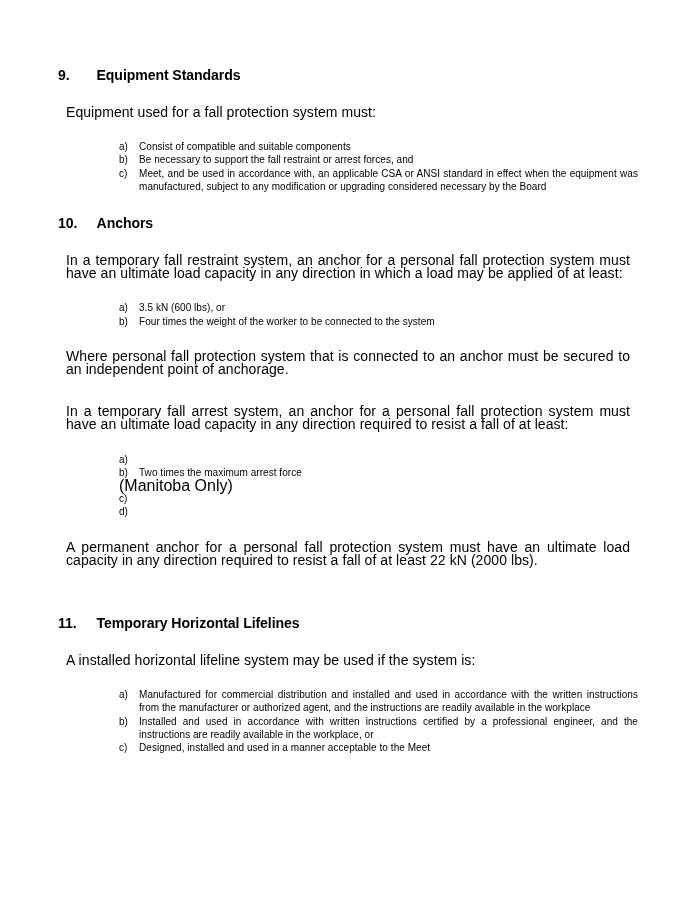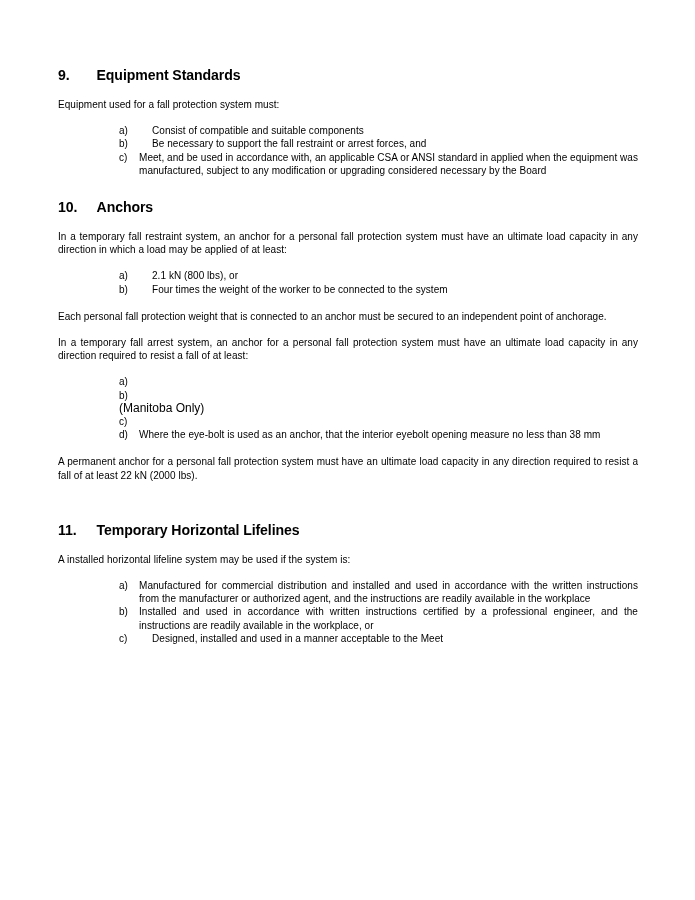"Equipment used for a fall" p.body-text { font-size: 10px -> 14px; margin: 0 -> 8px }
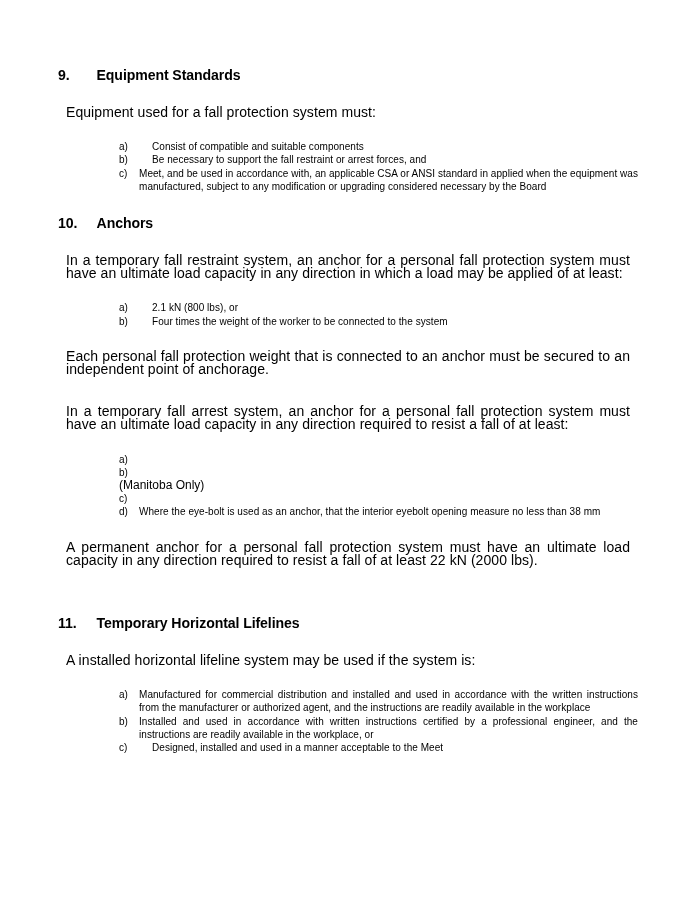"Consist of compatible and suitable" .alpha-list li.single .item-text { margin-left: 13px -> none }
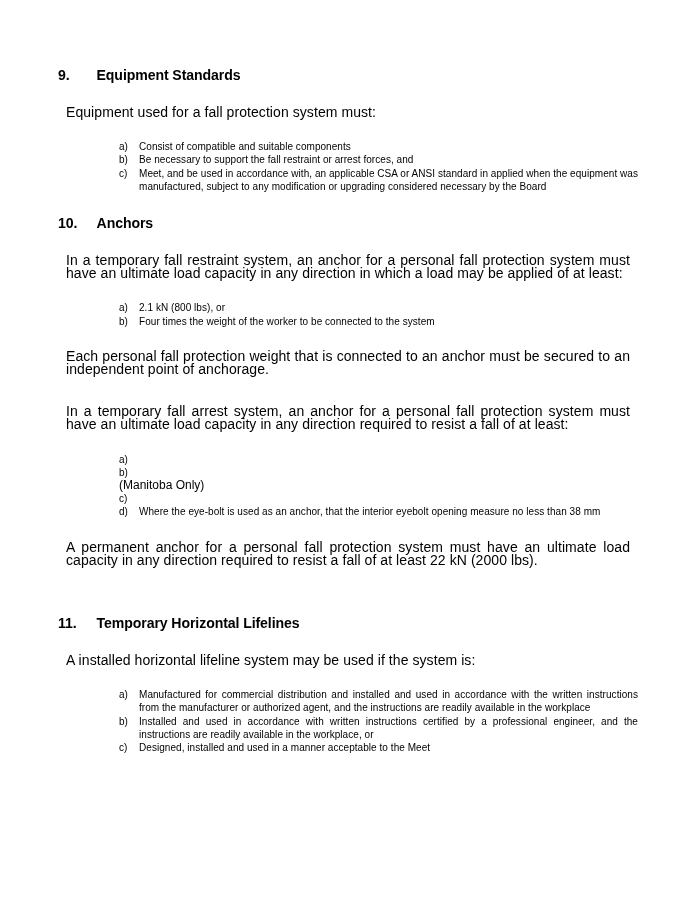"Meet, and be used in" span.item-text { text: applied -> effect }
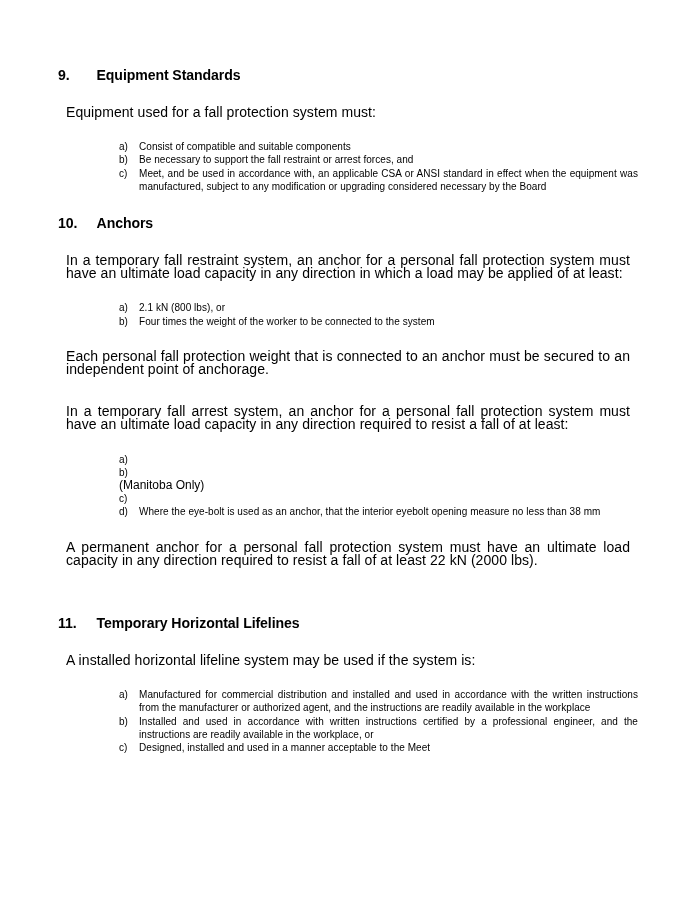"2.1 kN (800 lbs), or" span.item-text { text: 2.1 kN (800 -> 3.5 kN (600 }
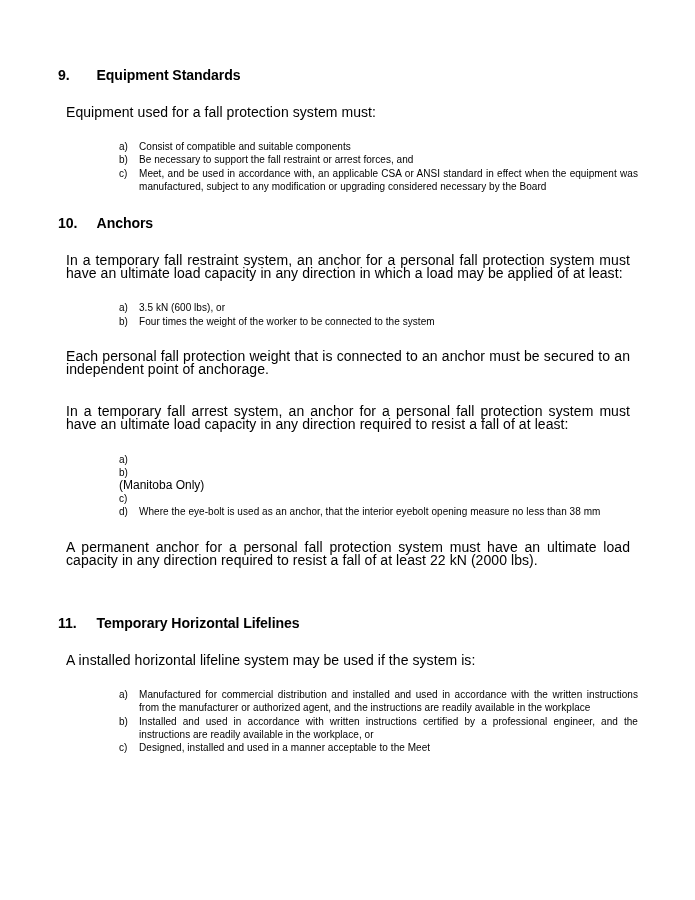"Each personal fall protection weight" p.body-text { text: Each personal fall protection weight -> Where personal fall protection system }
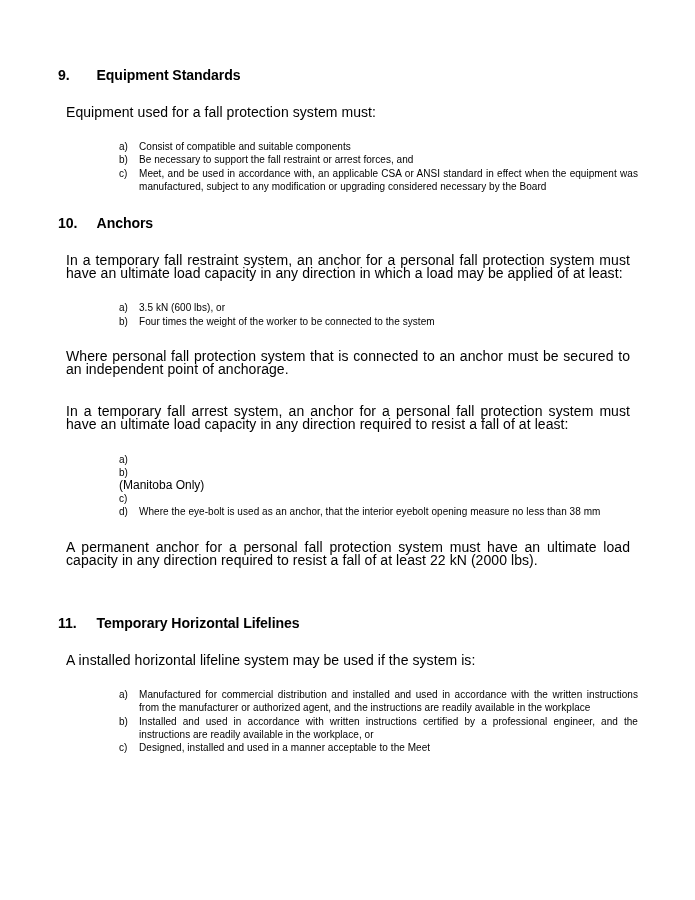"Two times the maximum arrest" span.item-text { html: none -> <span>Two times the maximum arrest force</span> }
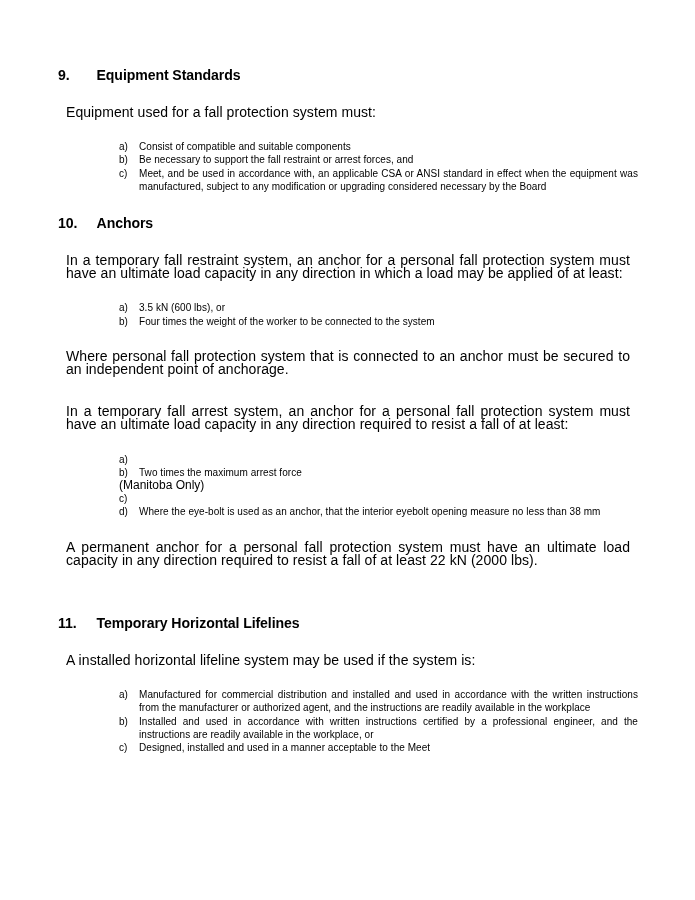"(Manitoba Only)" .note-line { font-size: 12px -> 16px }
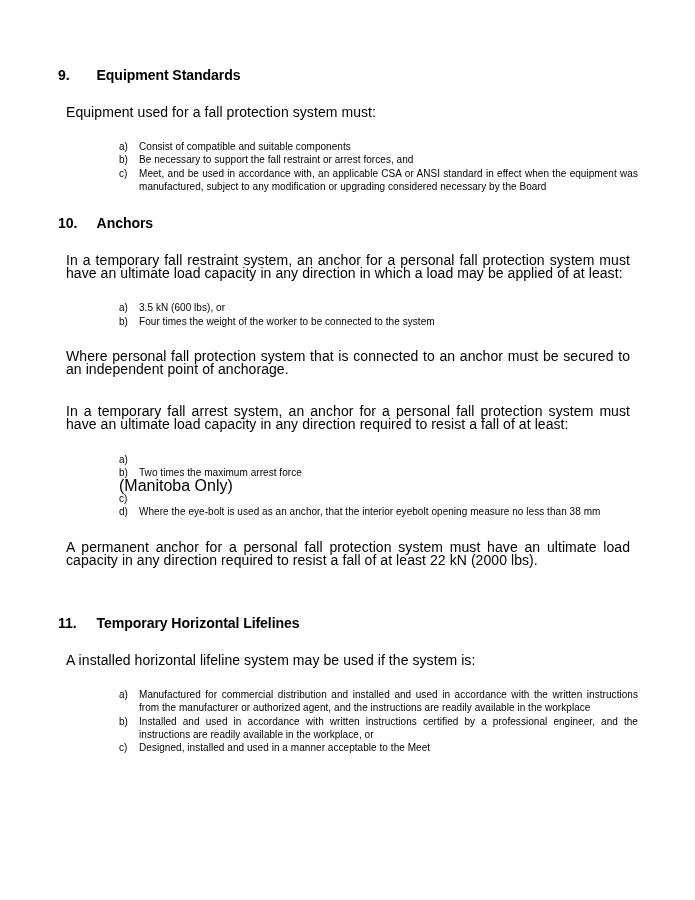"Where the eye-bolt is used" span.item-text { html: <span>Where the eye-bolt is used as an anchor, that the interior eyebolt opening measure no less than 38 mm</span> -> none }
